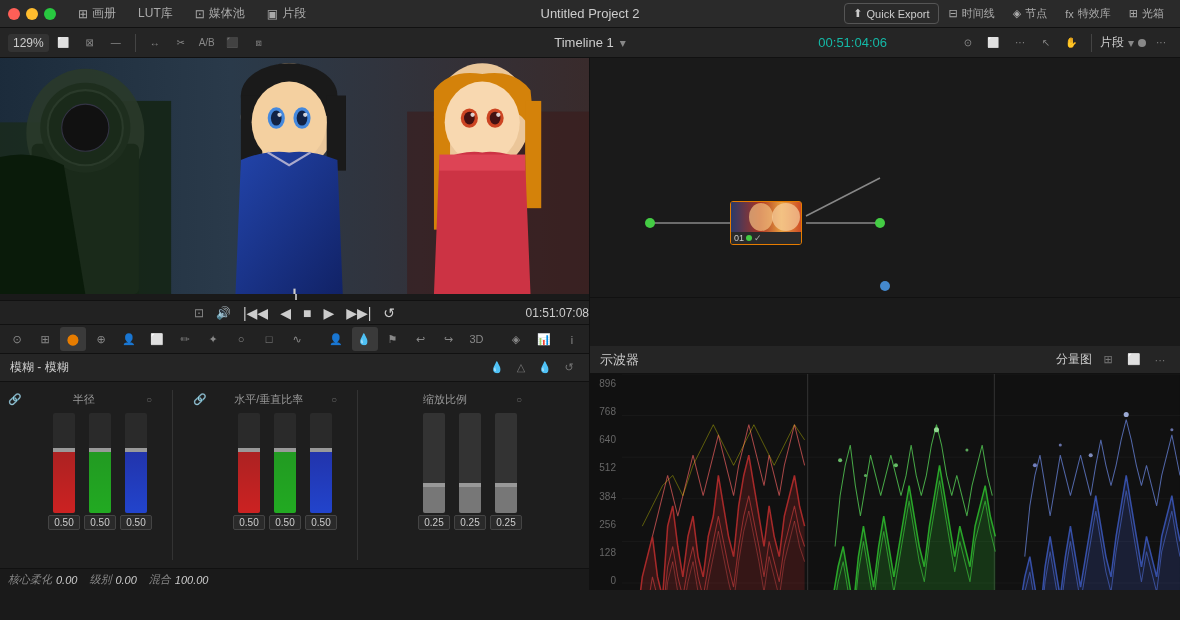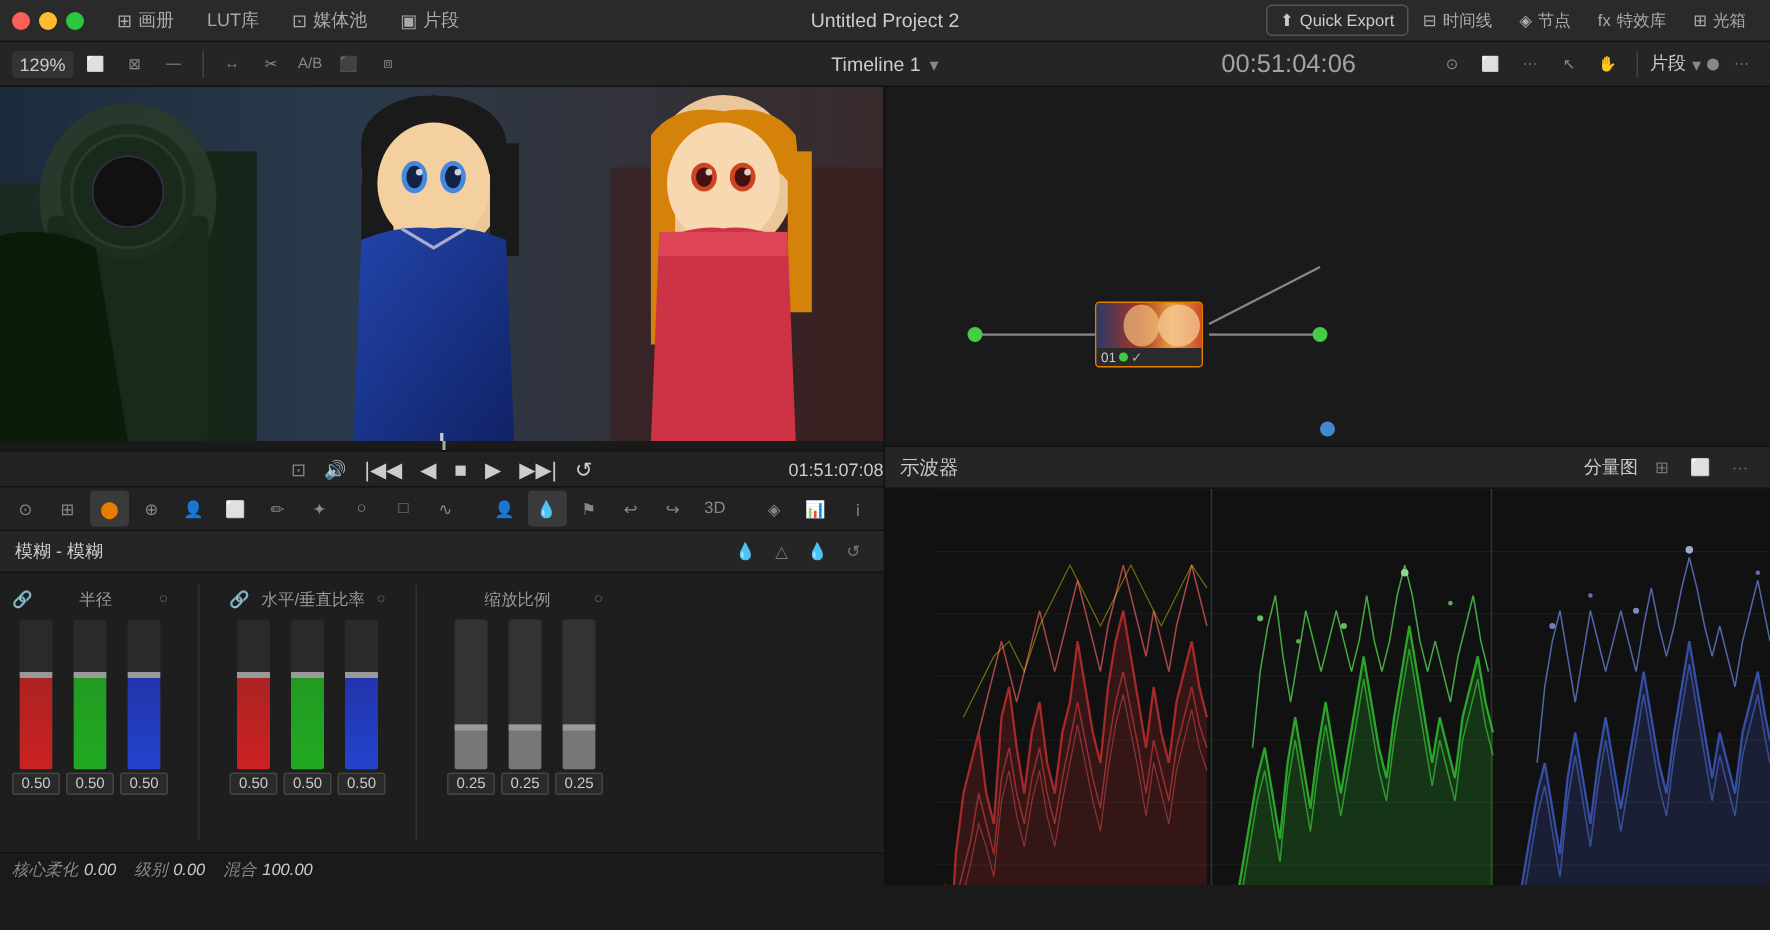"00:51:04:06" span { color: #a3a3a3 -> #14b8a6; font-size: 17px -> 13px; right: 276px -> 293px }
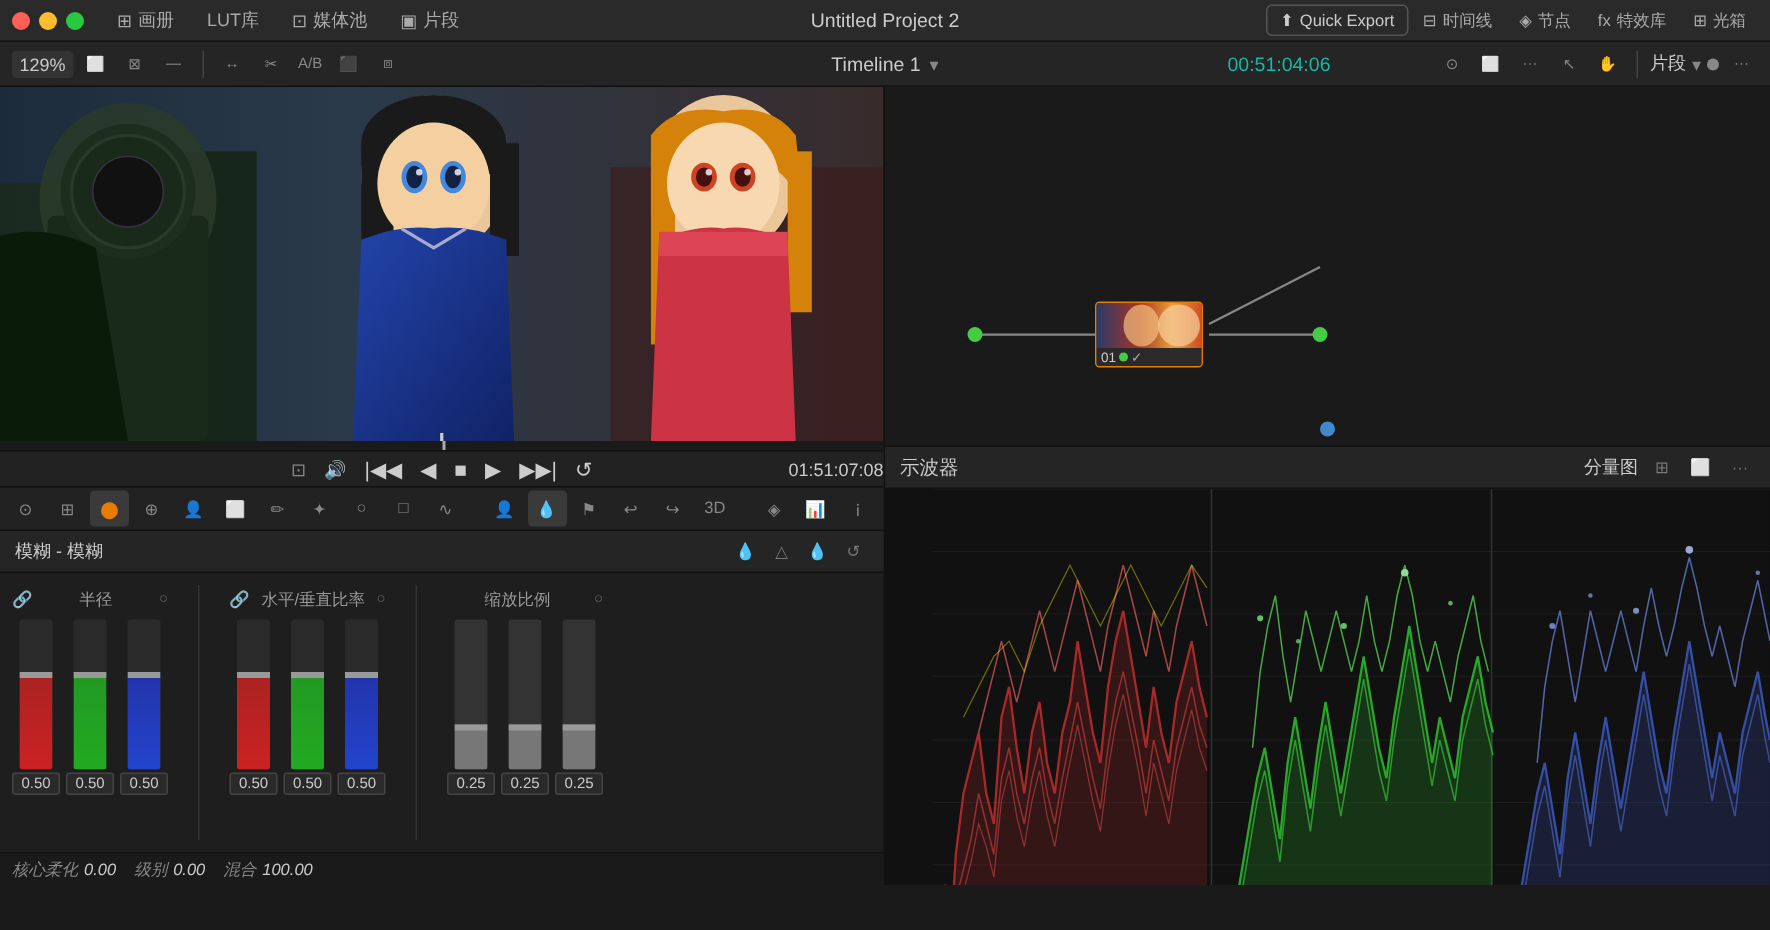"示波器" .waveform-section { margin-top: none -> 48px }
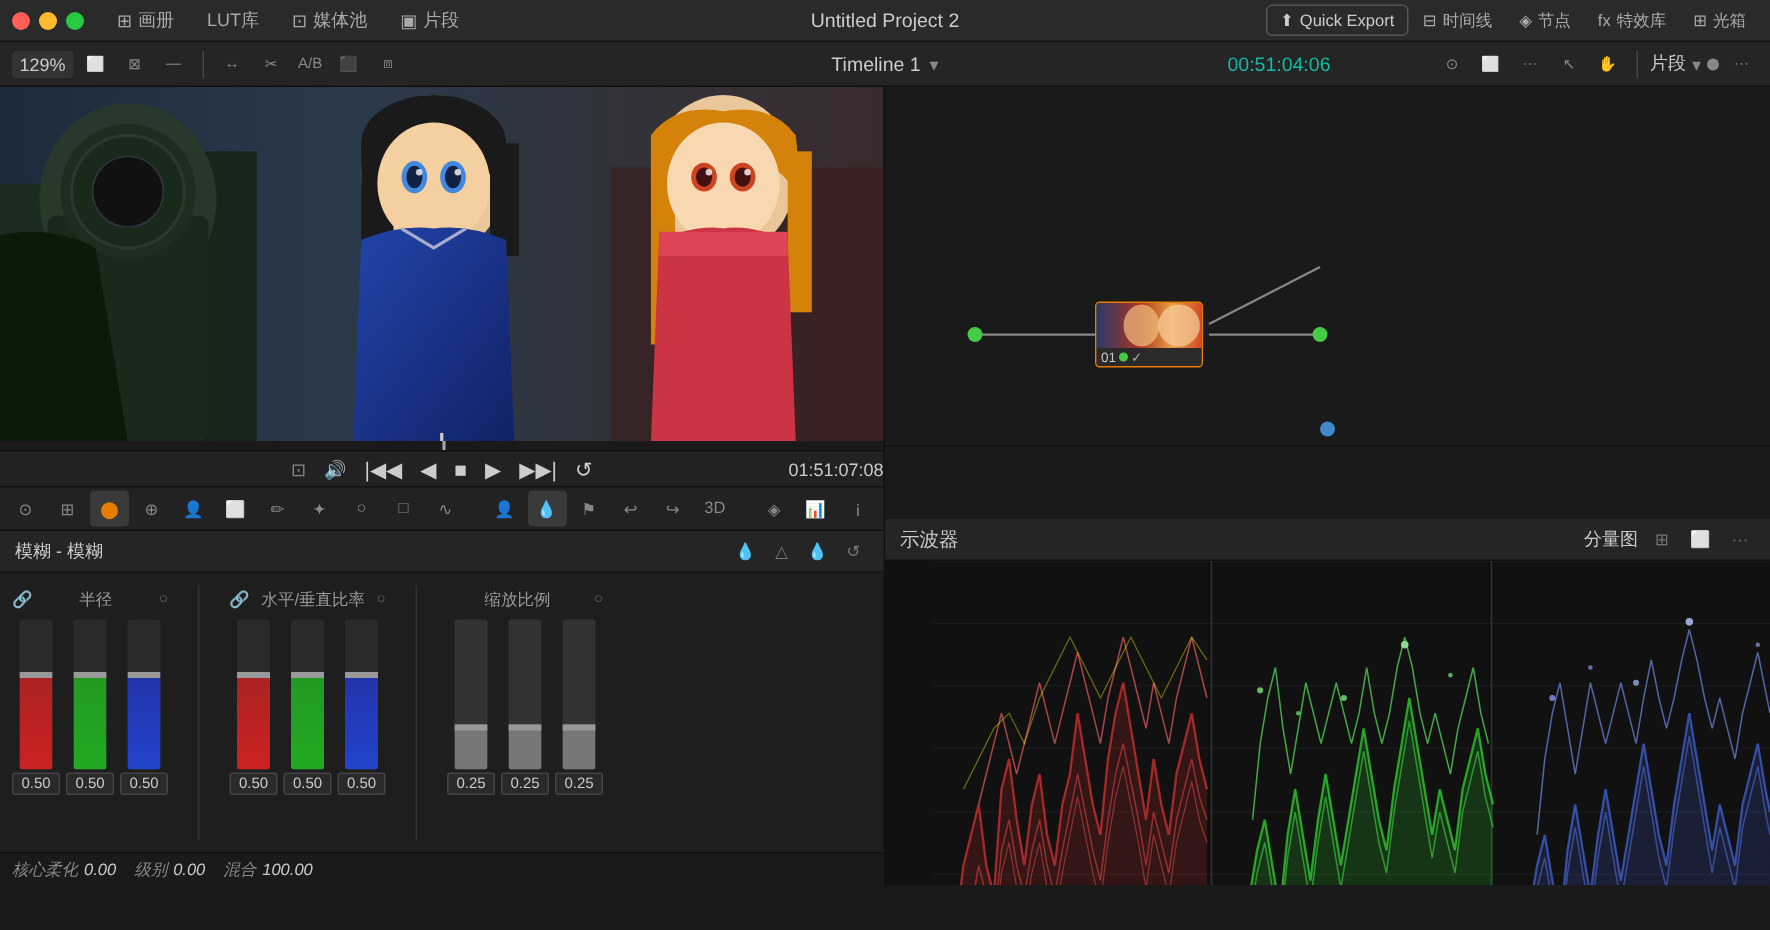"896" div.y-axis { html: none -> <div> <span>896</span> <span>768</span> <span>640</span> <span>512</span> <span>384</span> <span>256</span> <span>128</span> <span>0</span> </div> }
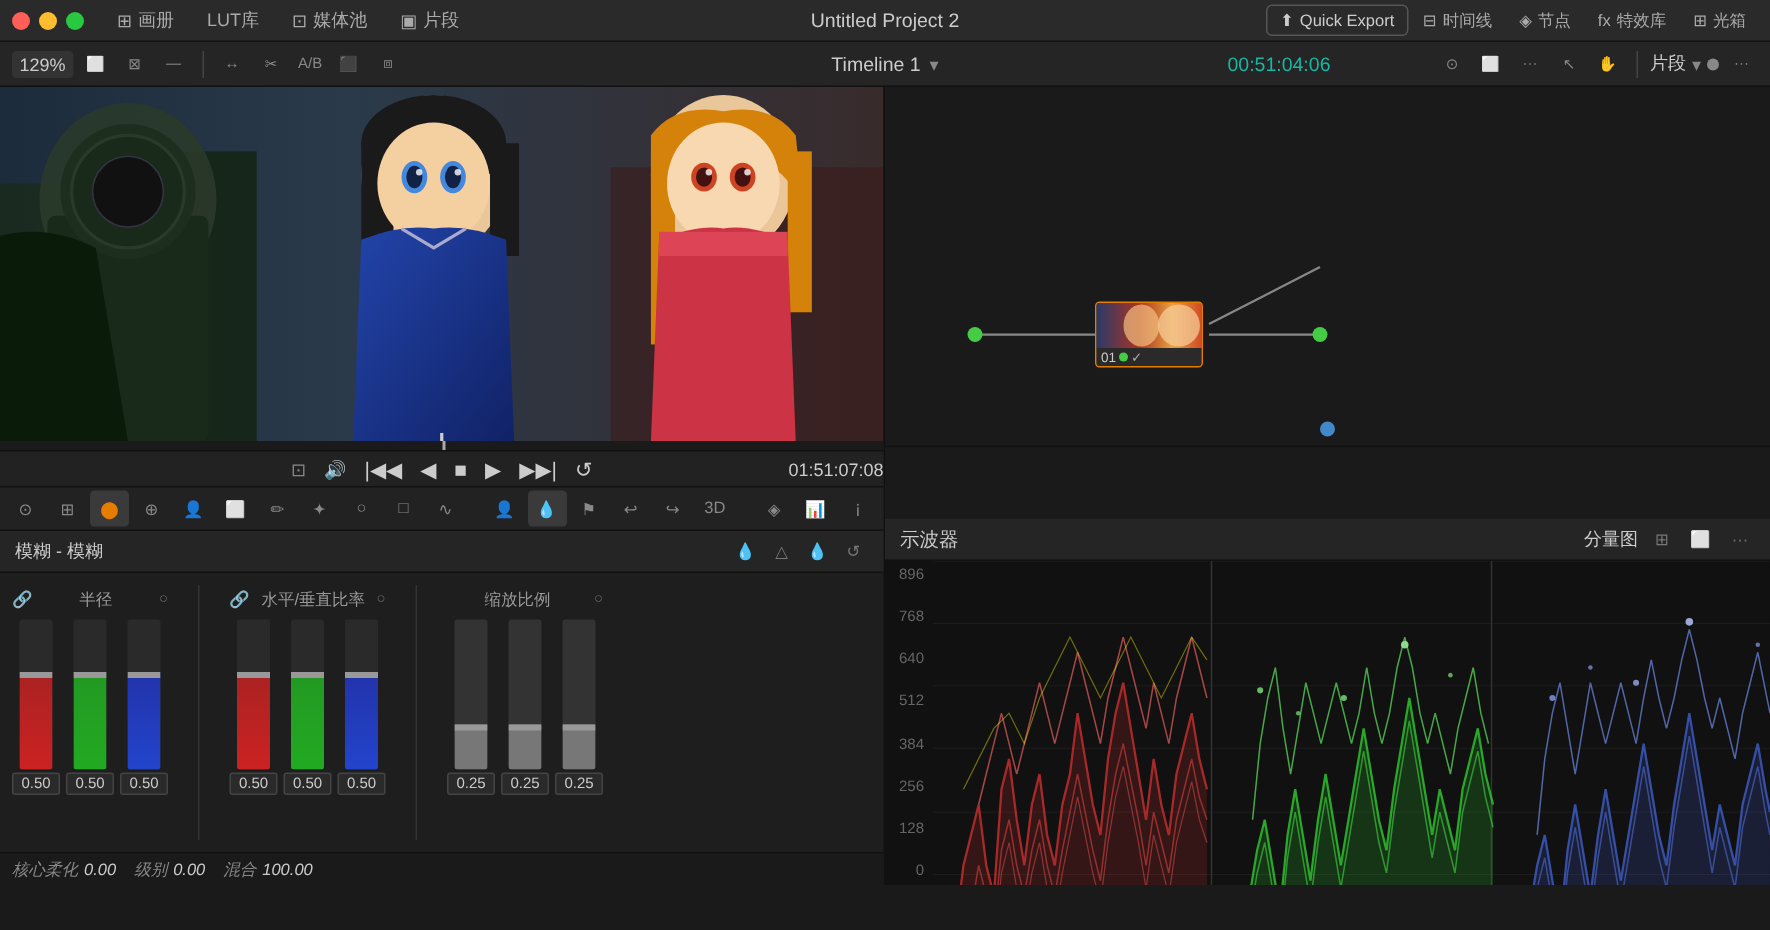"0.50" .sliders-row { margin-left: none -> 40px }
